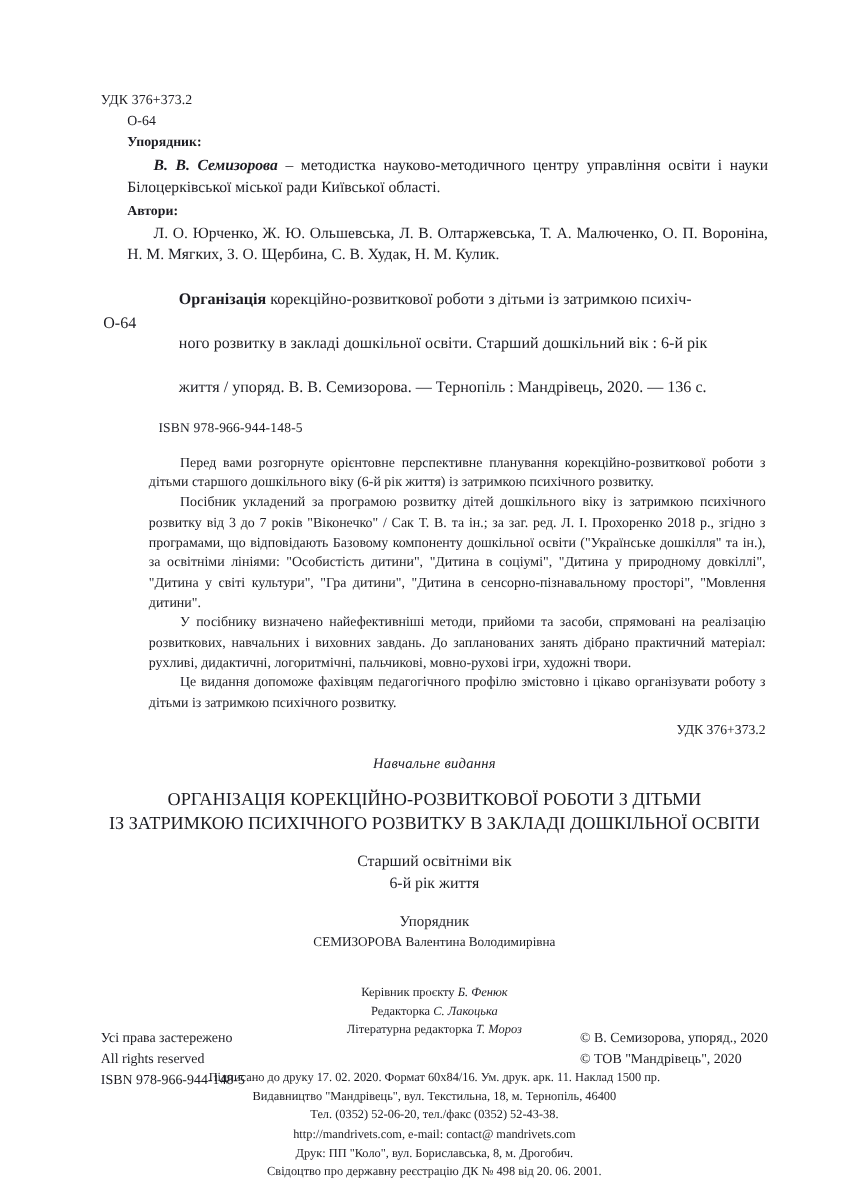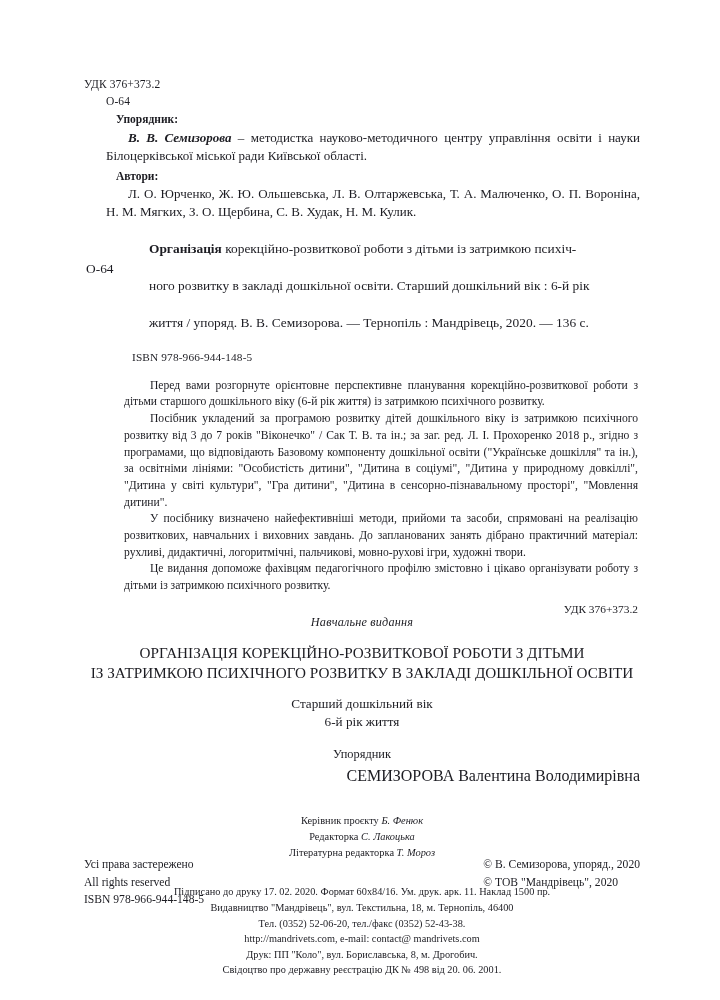"Упорядник:" .block-label { margin-left: 32px -> 22px }
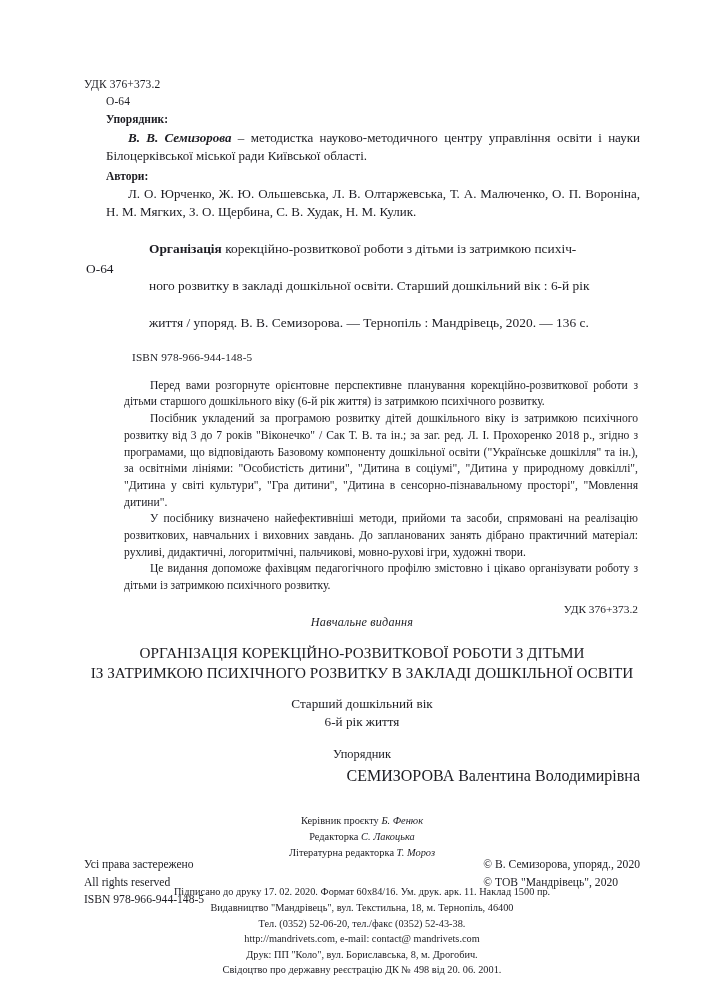"Навчальне видання" .colophon { margin-top: none -> 14px }
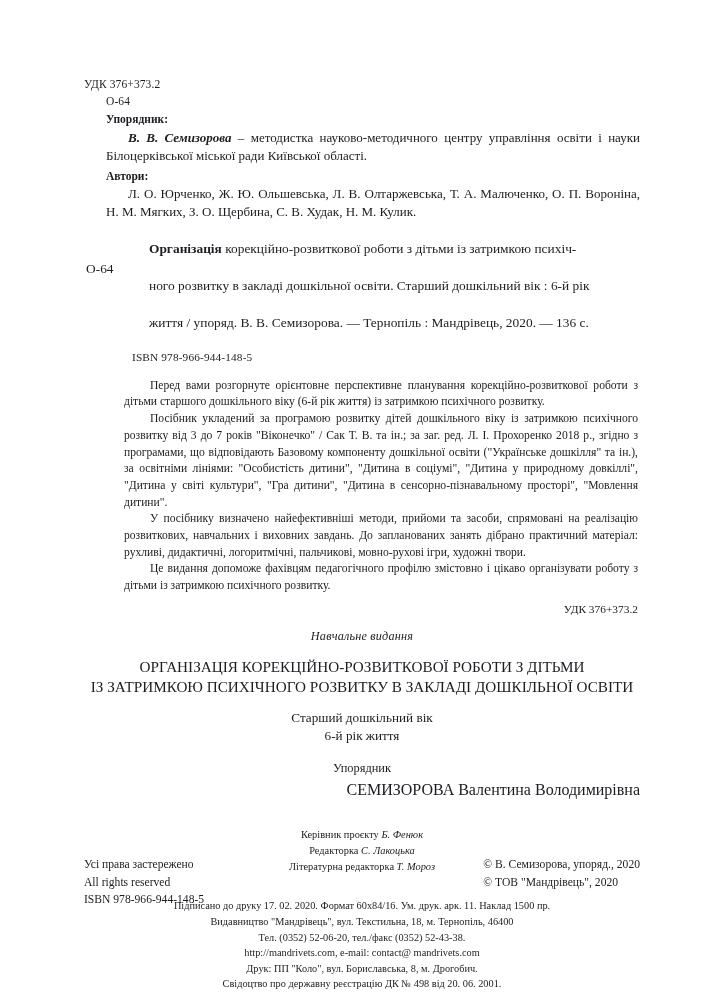"Старший дошкільний вік" div { text: дошкільний -> освітніми }
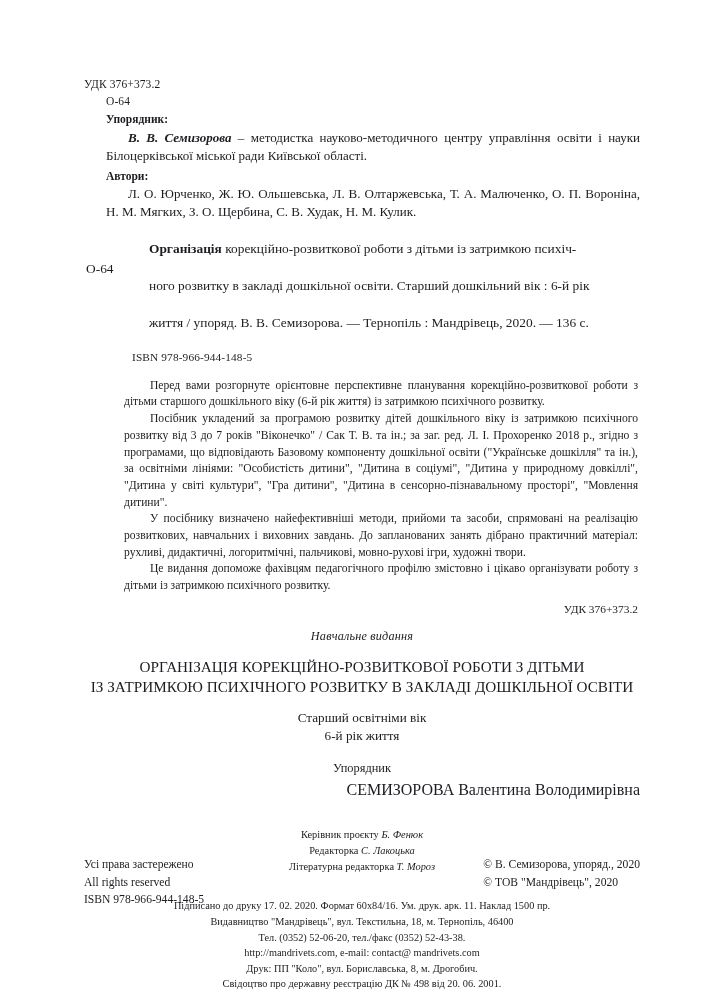"СЕМИЗОРОВА Валентина Володимирівна" .compiler-name { font-size: 16px -> 11px; text-align: right -> none }
